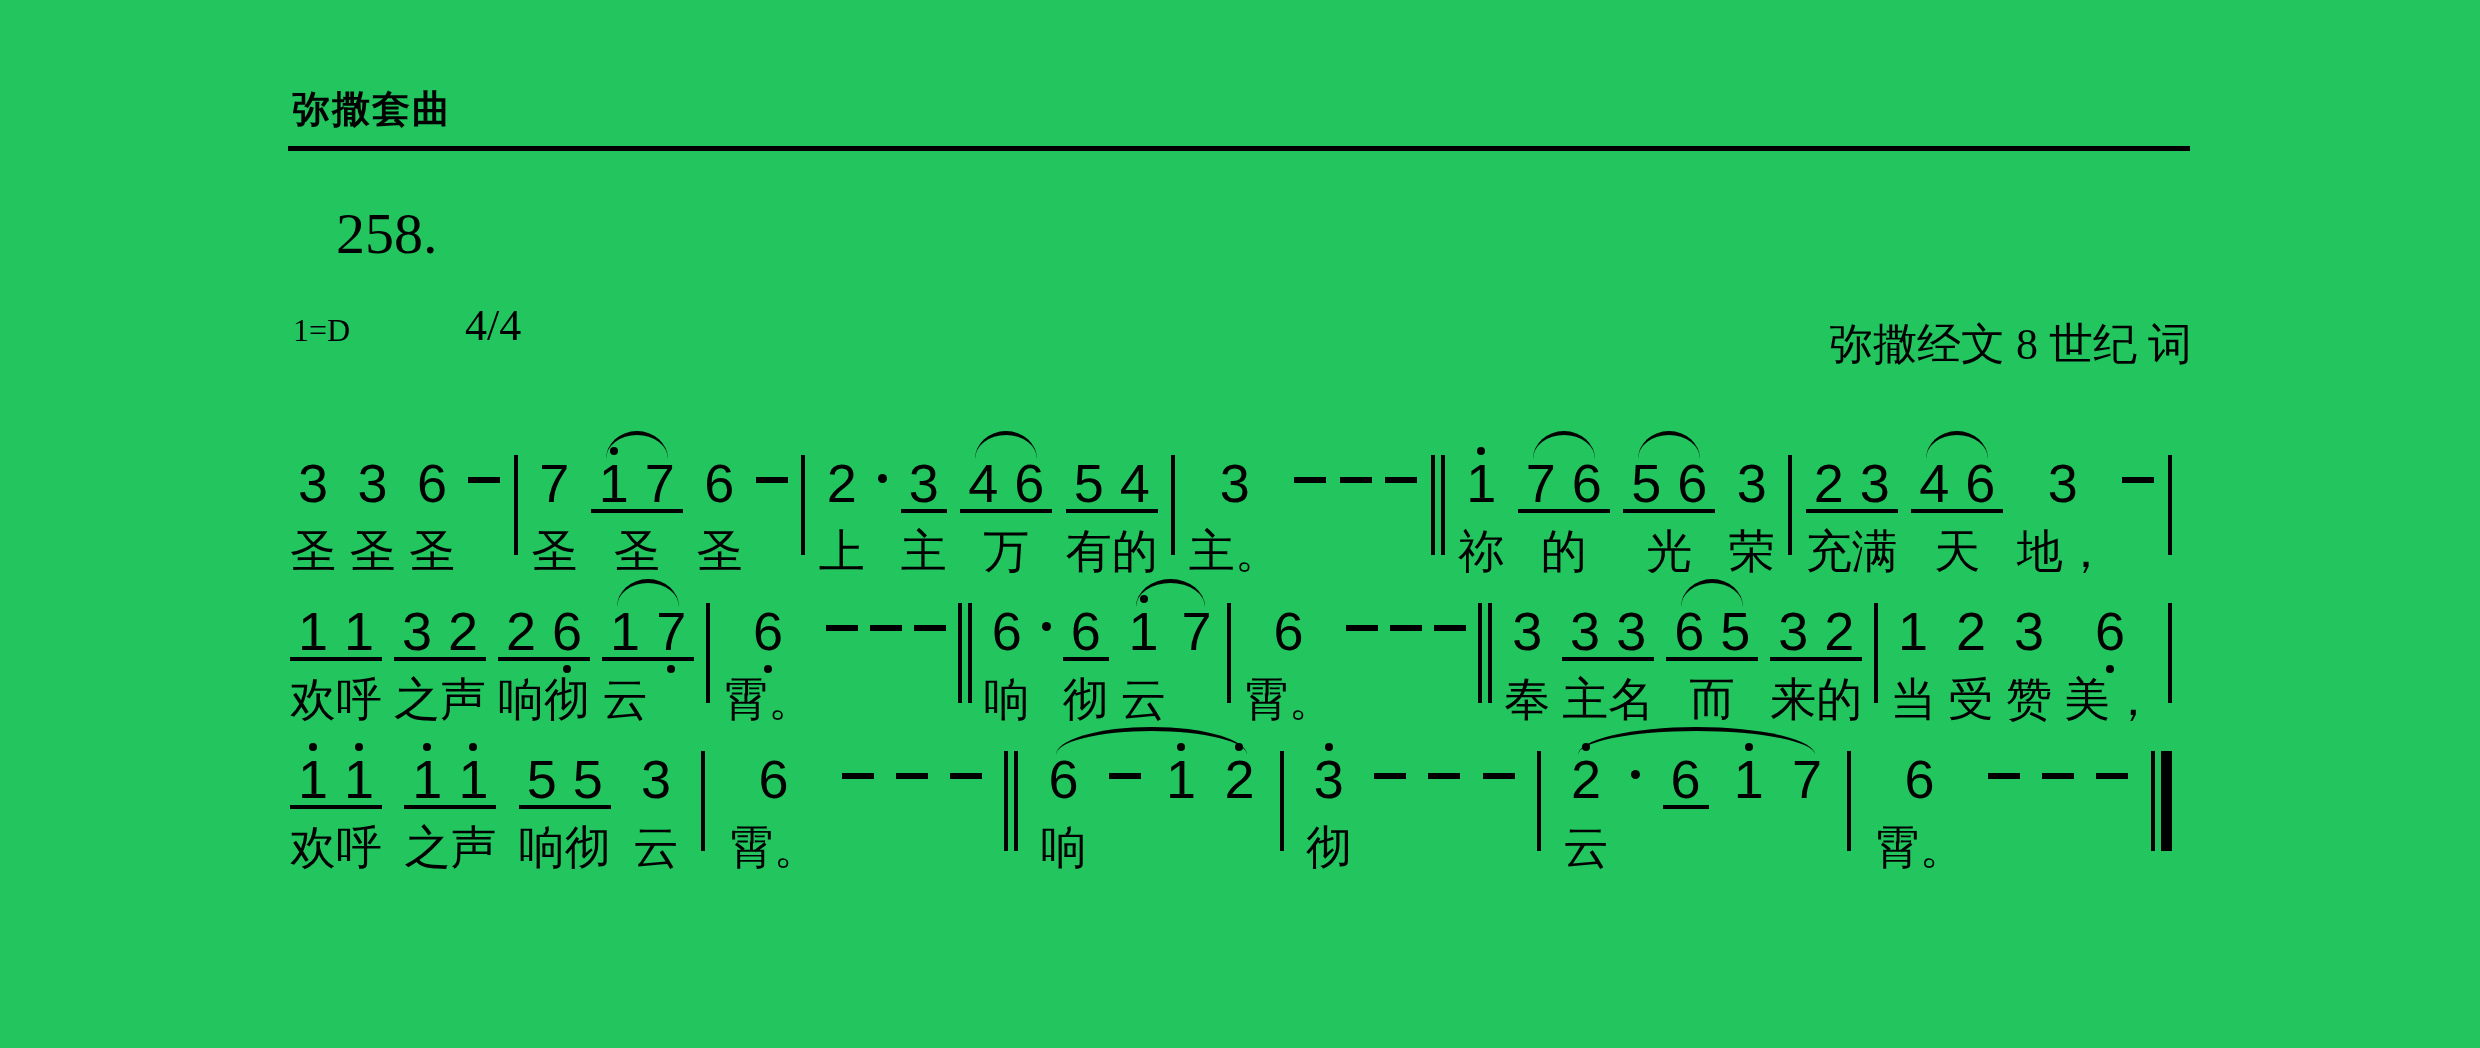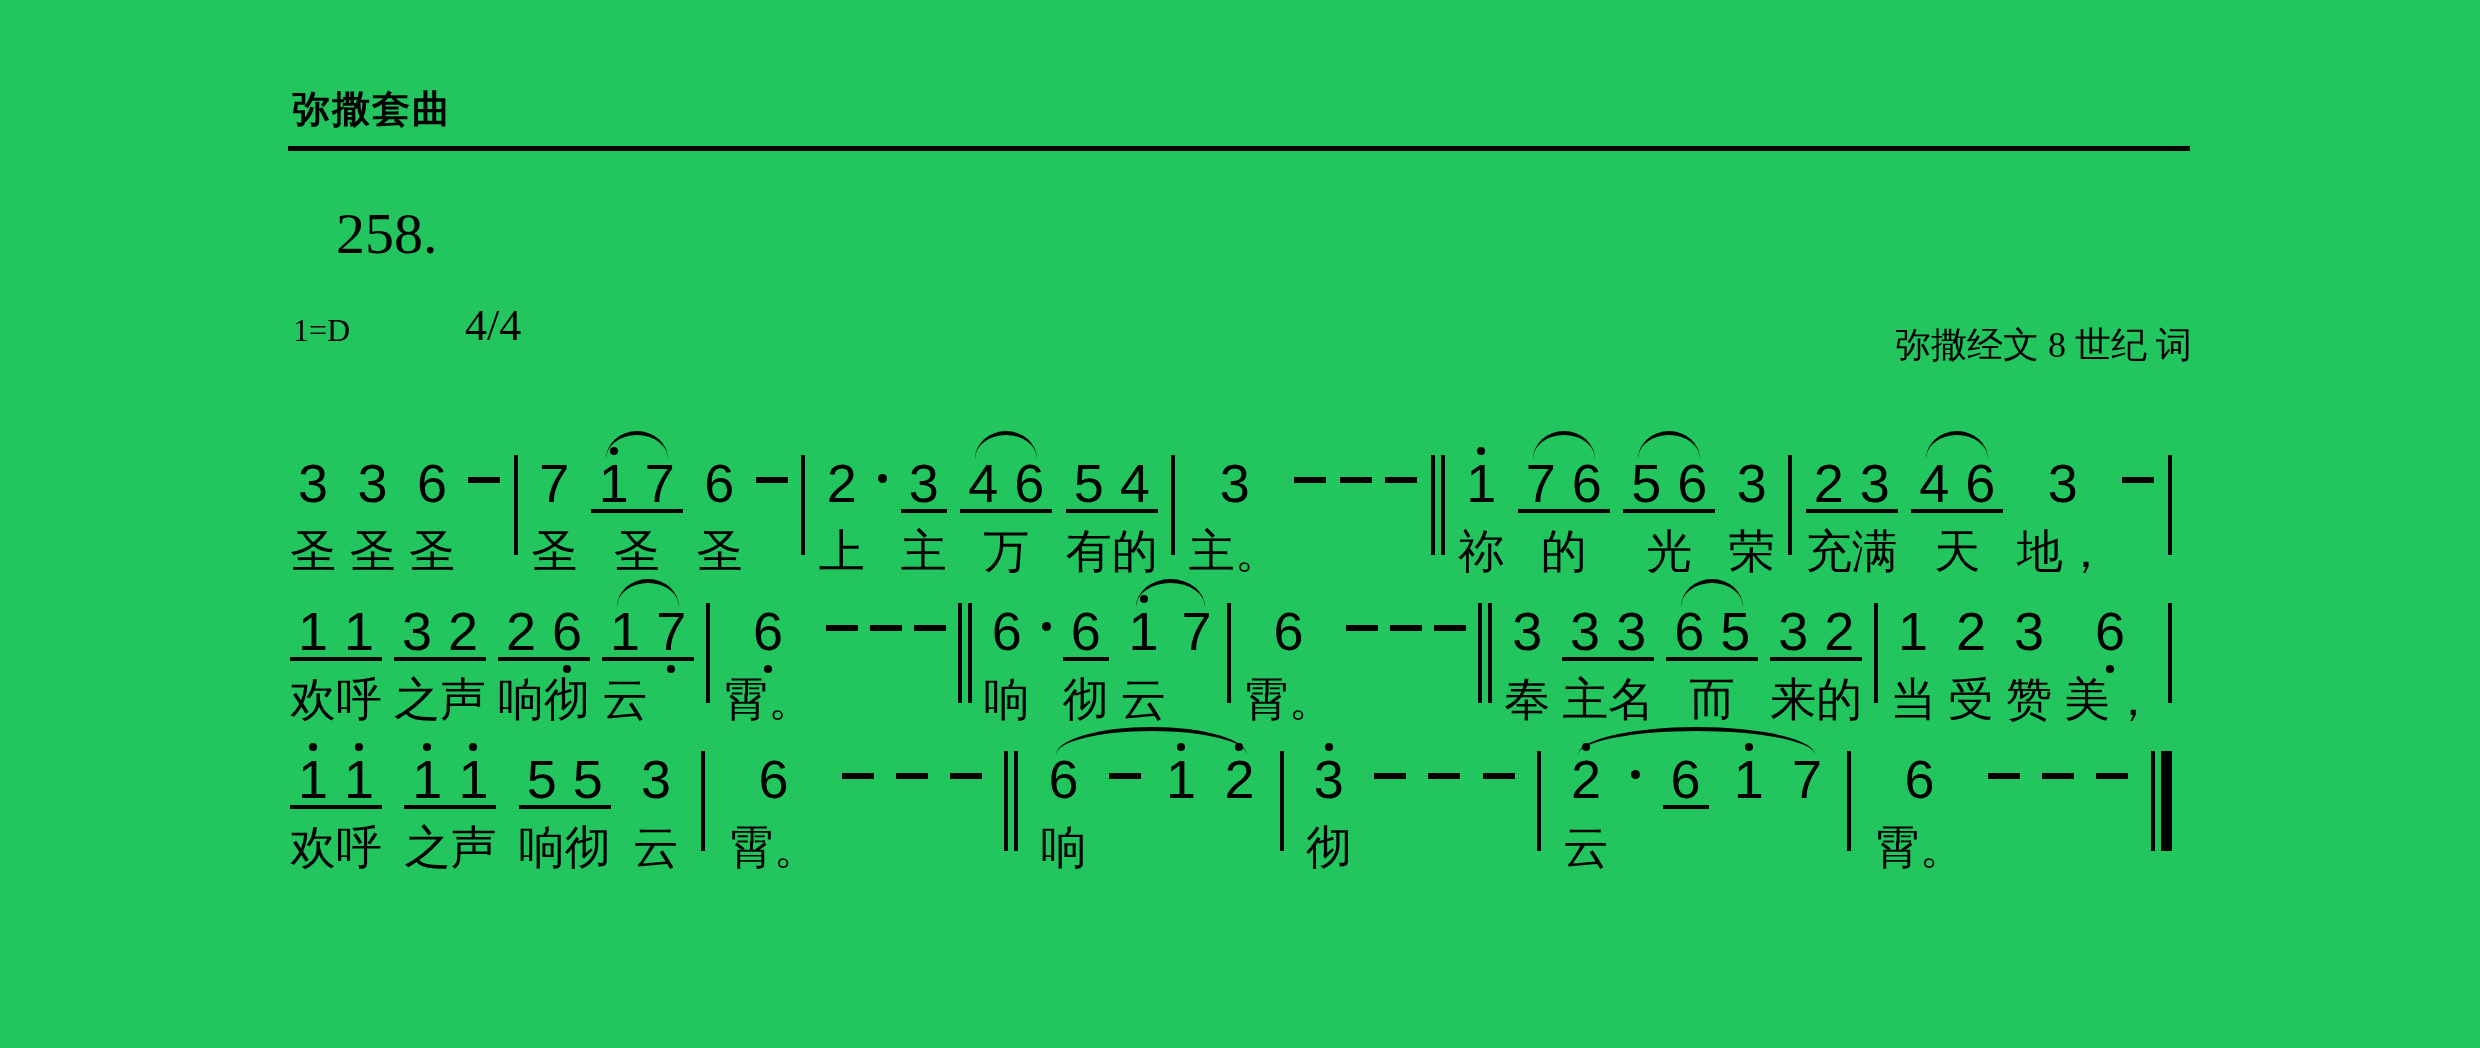"弥撒经文 8 世纪 词" .credits { font-size: 36px -> 44px }
